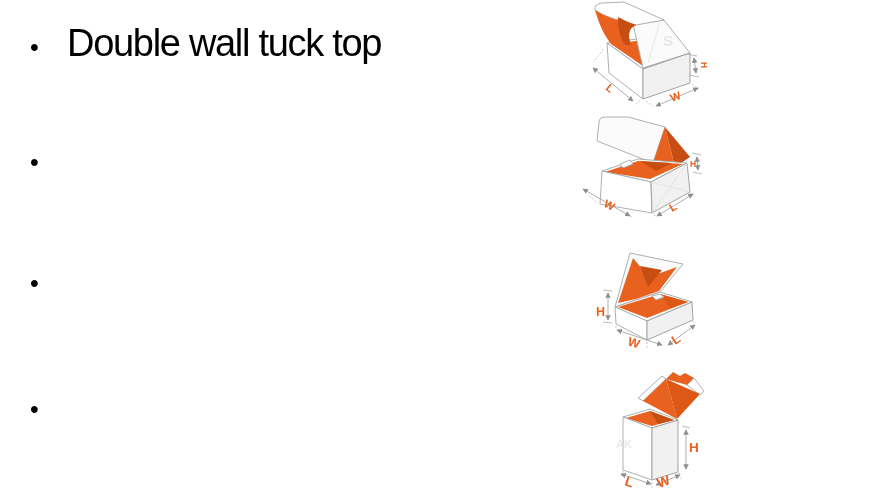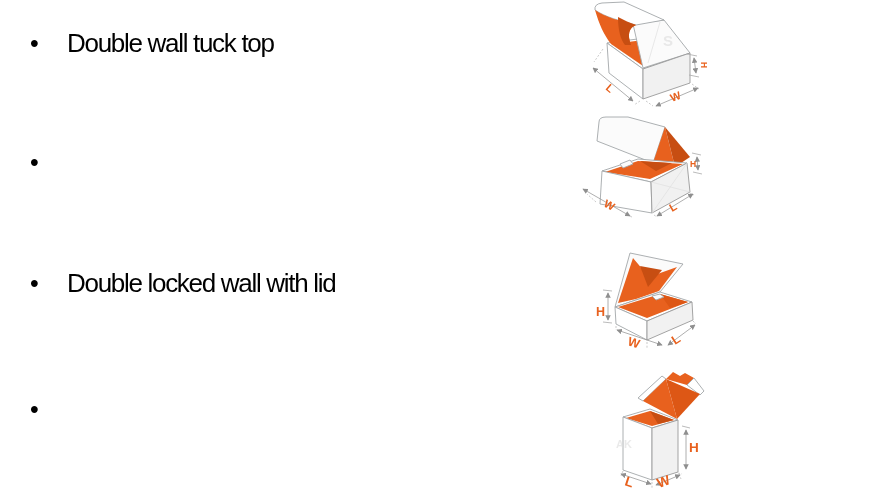"Double wall tuck top" .label { font-size: 26px -> 38px }
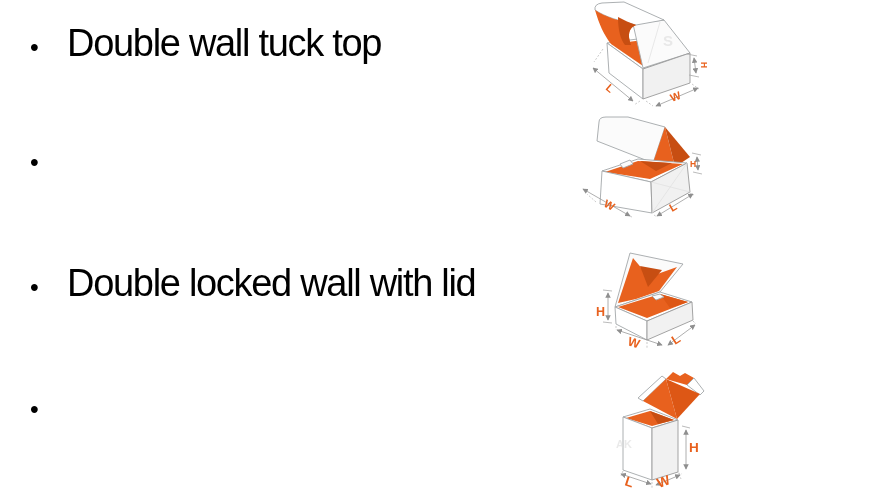"Double locked wall with lid" span.label { html: <span>Double locked wall with lid</span> -> none }
